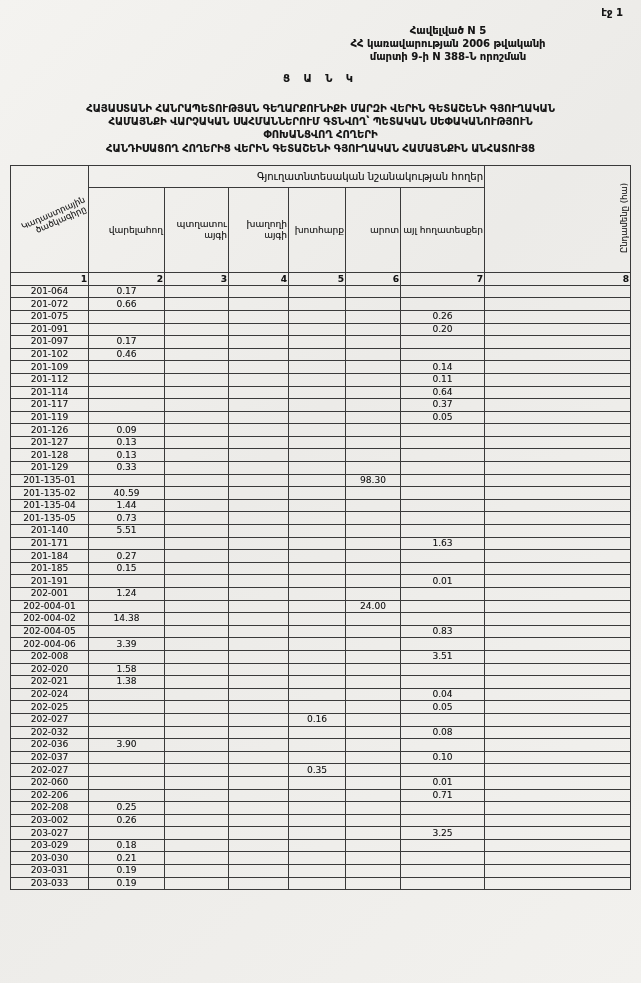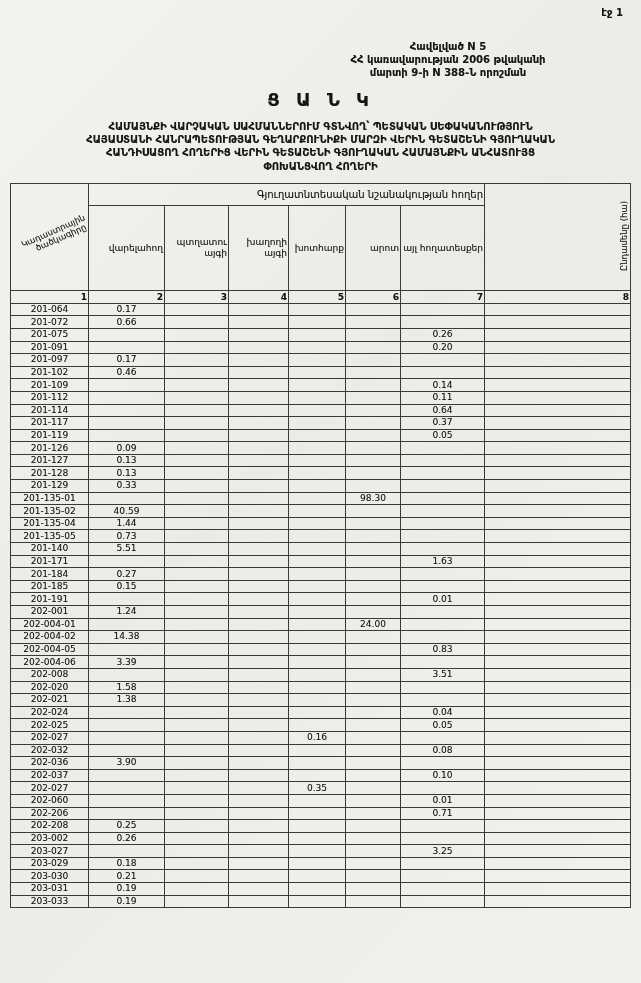"Հավելված N 5" .appendix-block { margin-top: 16px -> none }
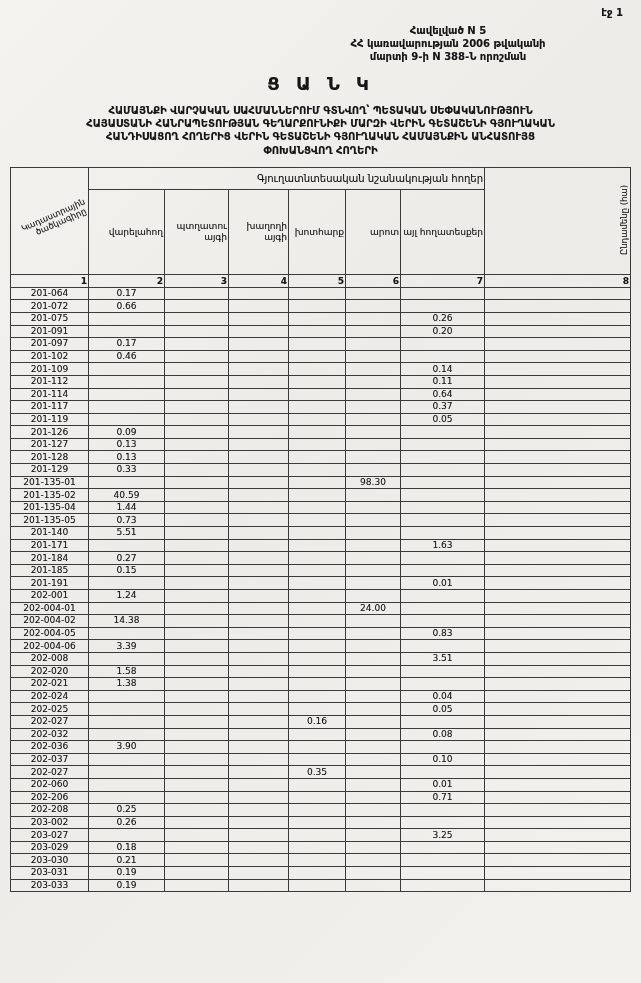"Ց Ա Ն Կ" .title-heading { font-size: 18px -> 10px; margin-bottom: 10px -> 18px }
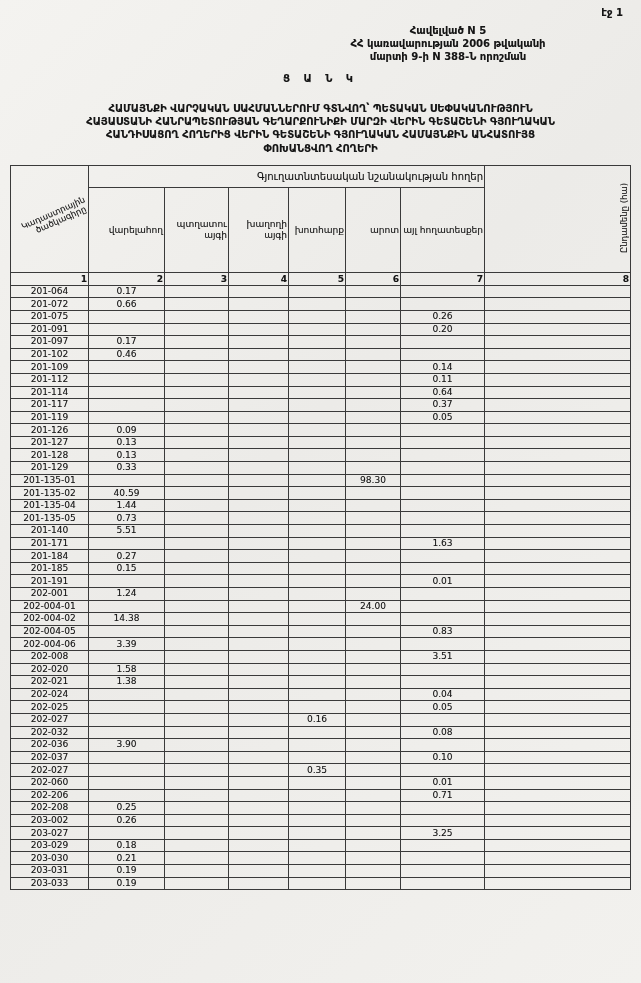"ՀԱՄԱՅՆՔԻ ՎԱՐՉԱԿԱՆ ՍԱՀՄԱՆՆԵՐՈՒՄ ԳՏՆՎՈՂ՝" div.title-line { order: before "ՀԱՅԱՍՏԱՆԻ ՀԱՆՐԱՊԵՏՈՒԹՅԱՆ ԳԵՂԱՐՔՈՒՆԻՔԻ" -> after "ՀԱՅԱՍՏԱՆԻ ՀԱՆՐԱՊԵՏՈՒԹՅԱՆ ԳԵՂԱՐՔՈՒՆԻՔԻ" }
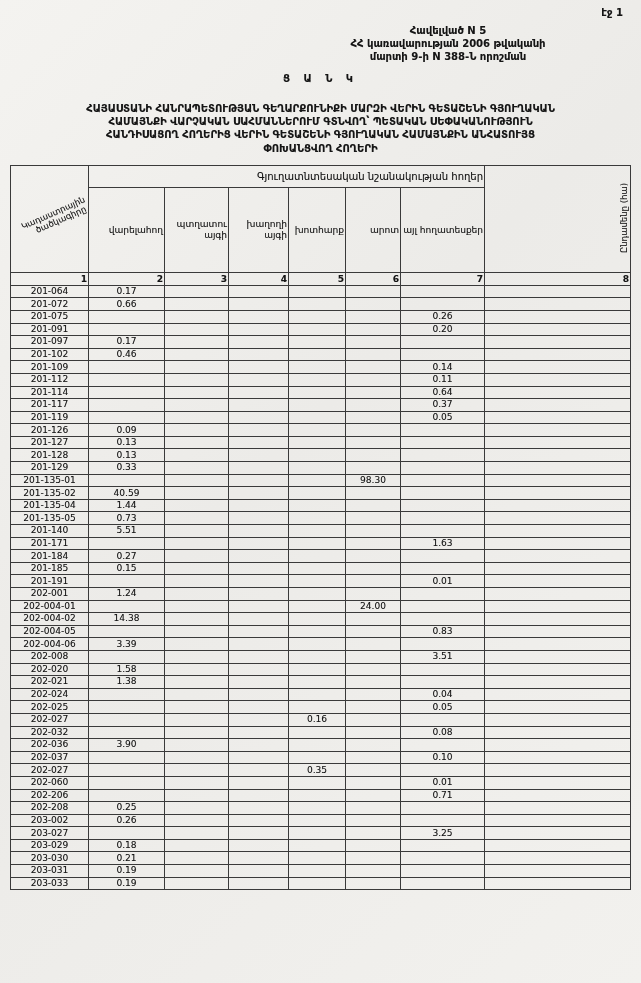"ՀԱՆԴԻՍԱՑՈՂ ՀՈՂԵՐԻՑ ՎԵՐԻՆ ԳԵՏԱՇԵՆԻ" div.title-line { order: before "ՓՈԽԱՆՑՎՈՂ ՀՈՂԵՐԻ" -> after "ՓՈԽԱՆՑՎՈՂ ՀՈՂԵՐԻ" }
